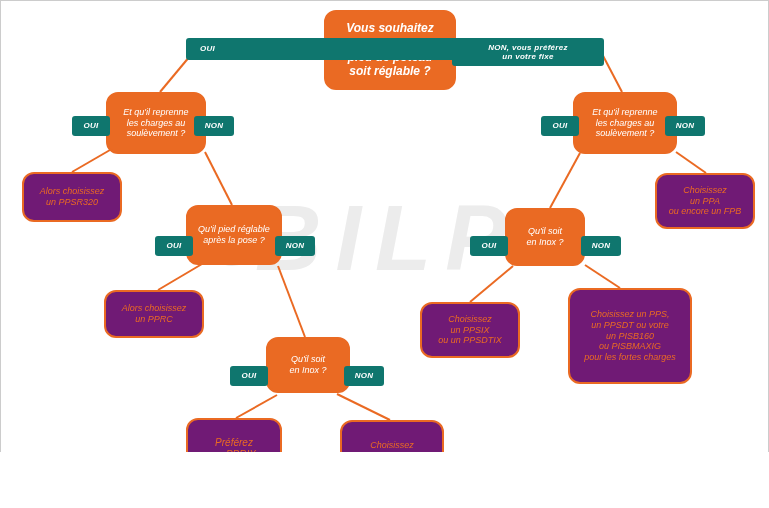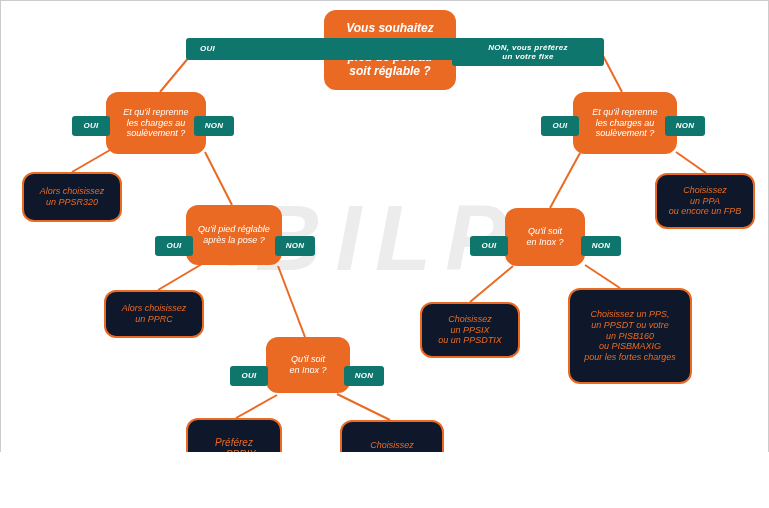"Alors choisissez" .node-white { background: #0f172a -> #701a75 }
